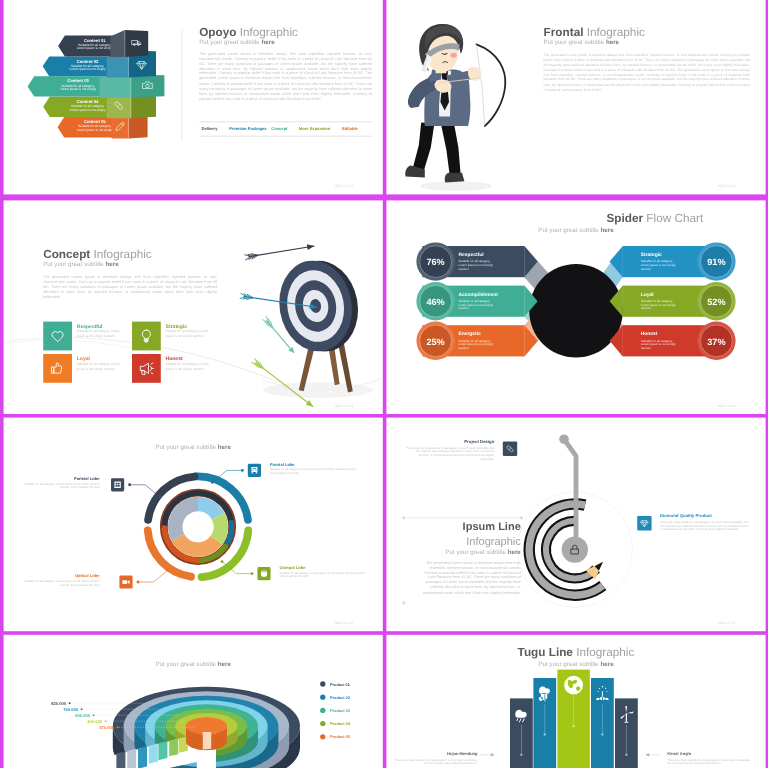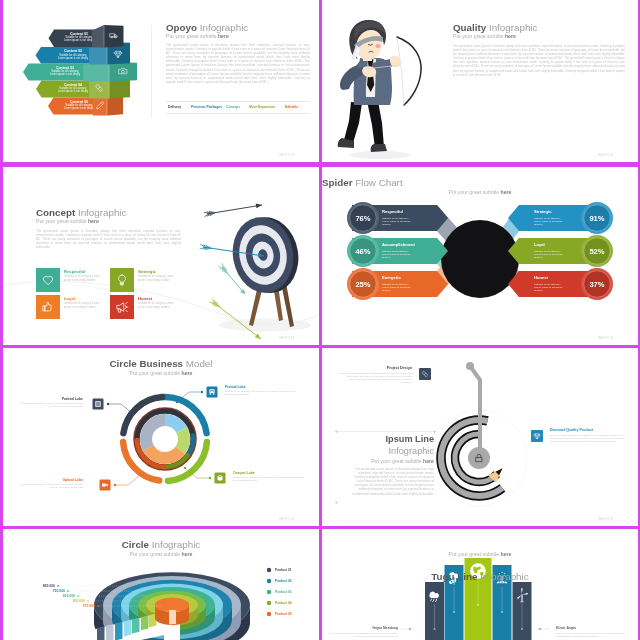"Quality" span.b { text: Quality -> Frontal }
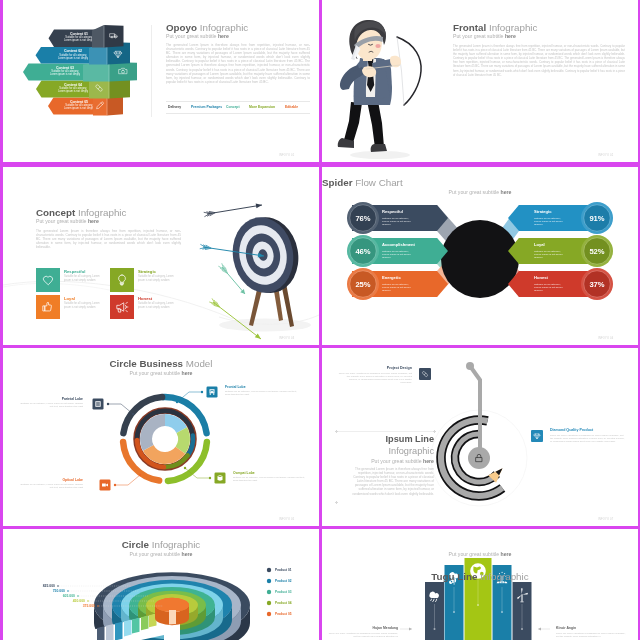"Spider Flow Chart" div.ttl { text-align: left -> right }
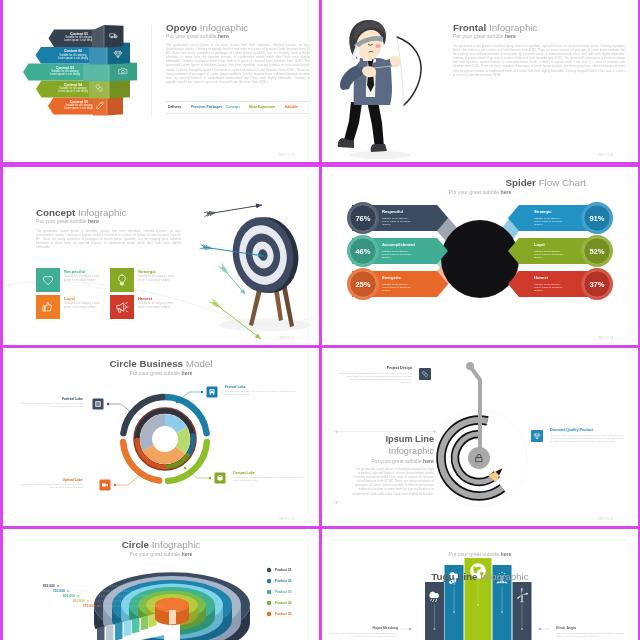"Circle Business Model" div.ttl { html: <div><span>Circle Business</span> <span>Model</span></div> -> none }
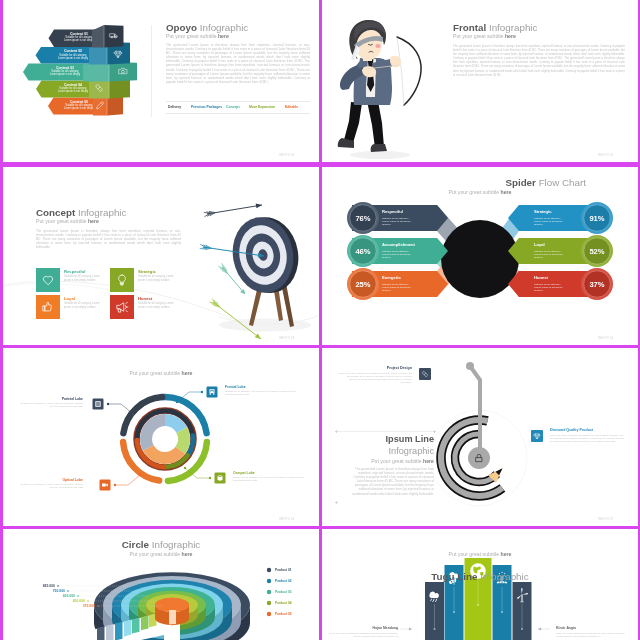"Circle Infographic" div.ttl { html: <div><span>Circle</span> <span>Infographic</span></div> -> none }
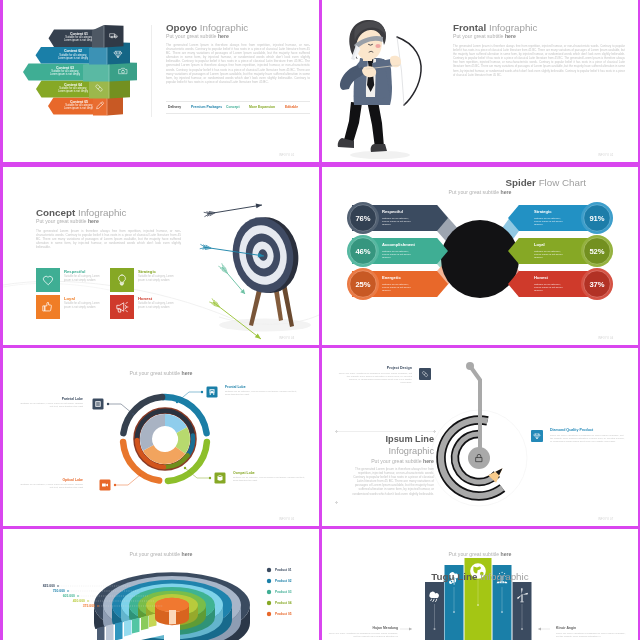"Tugu Line Infographic" div.ttl { margin-top: 32px -> none }
